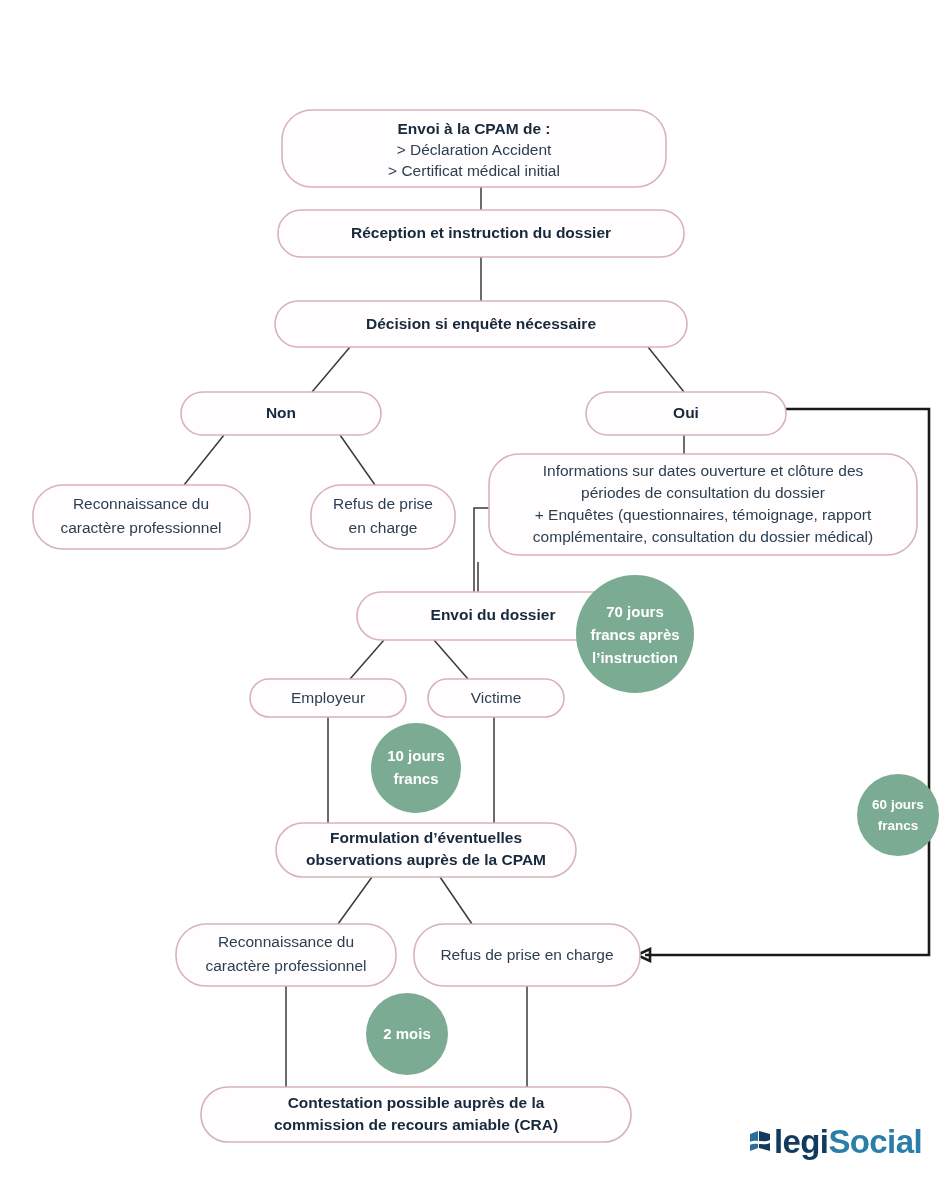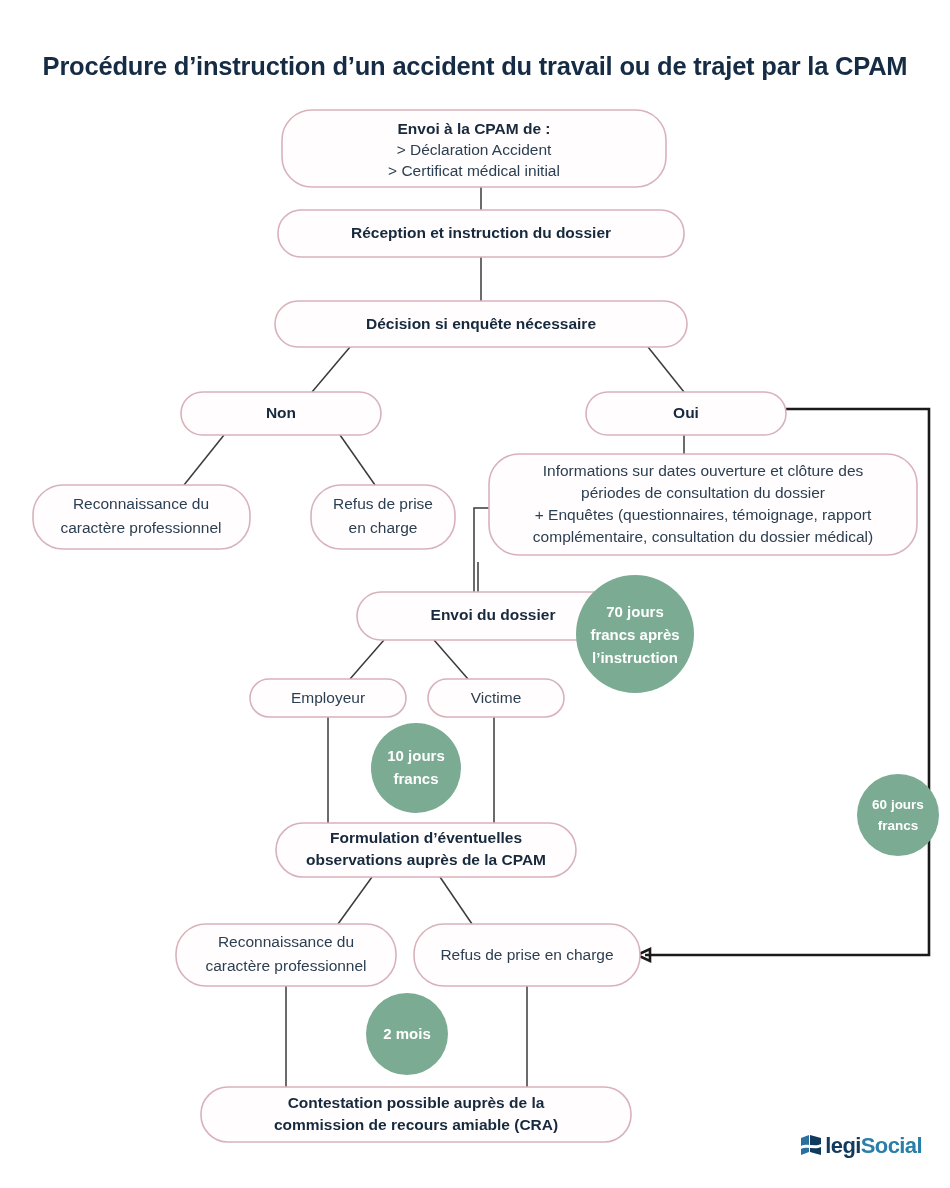"Procédure d’instruction d’un accident du" div.page-title { html: <div>Procédure d’instruction d’un accident du travail ou de trajet par la CPAM</div> -> none }
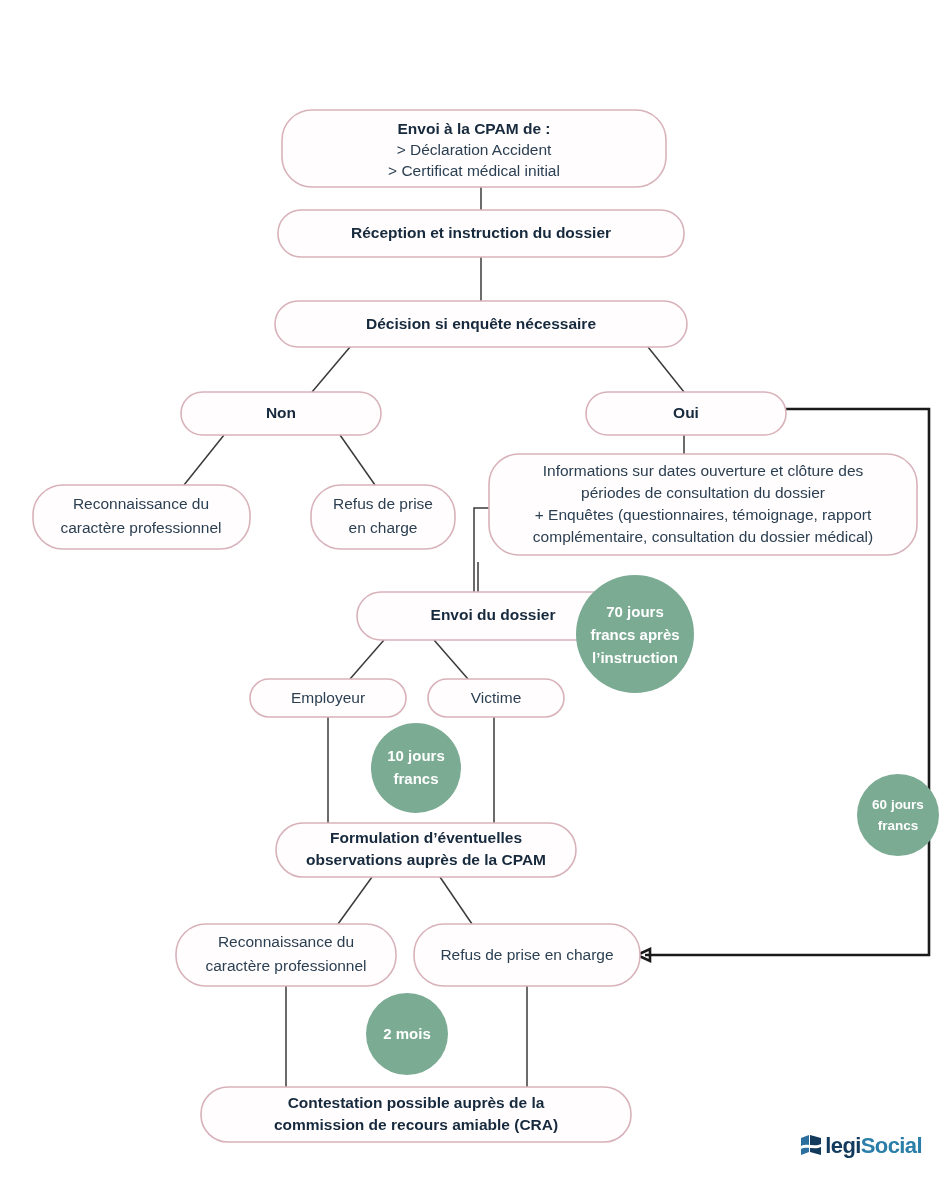"legiSocial" .logo-word { font-size: 22px -> 33px }
